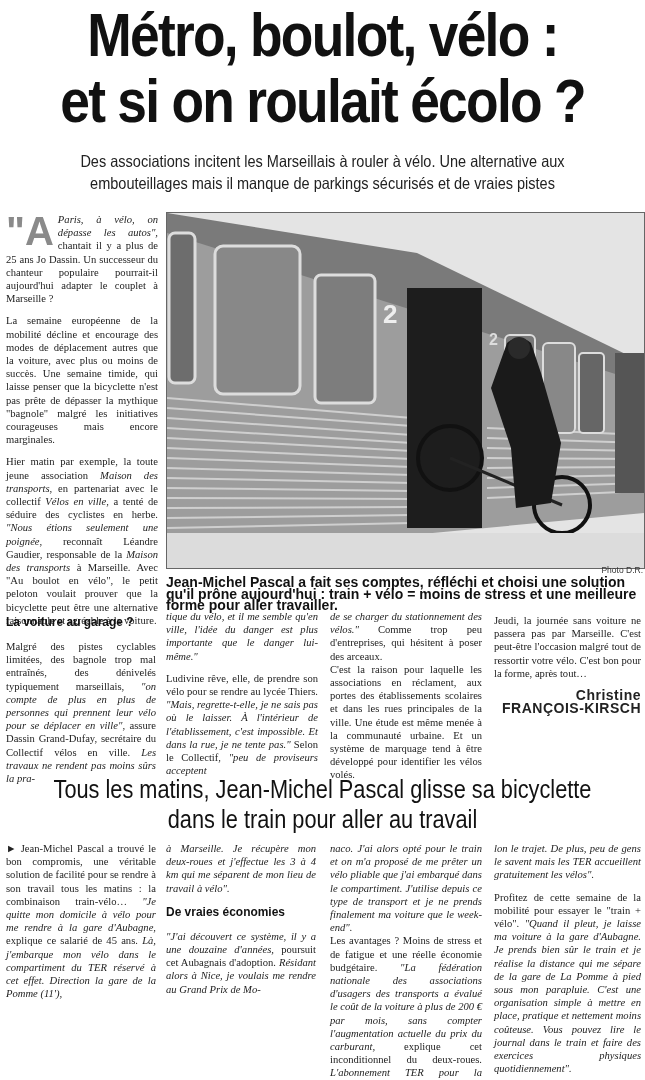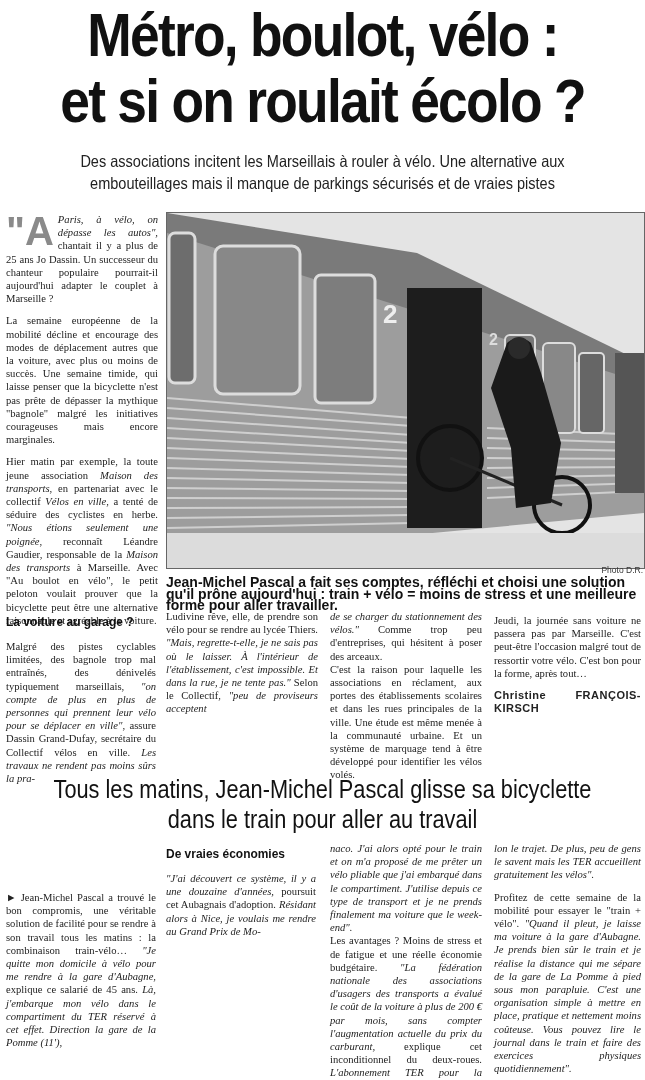"tique du vélo, et il" p { html: none -> <p><i>tique du vélo, et il me semble qu'en ville, l'idée du danger est plus importante que le danger lui-même."</i></p> }
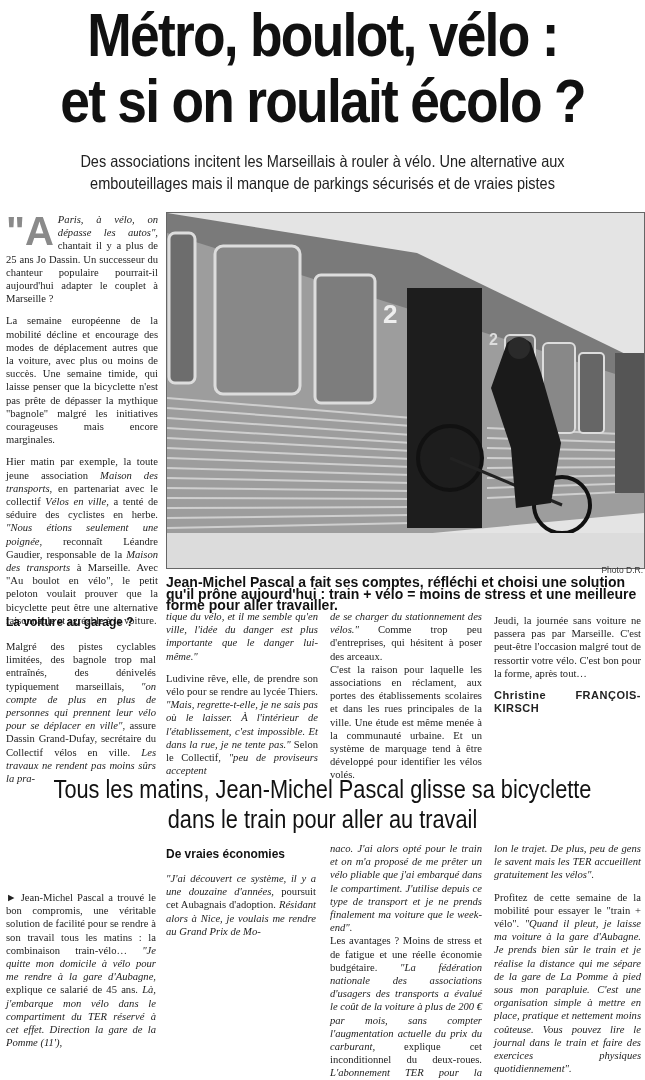"Christine FRANÇOIS-KIRSCH" .sign { font-size: 11px -> 14px; text-align: none -> right }
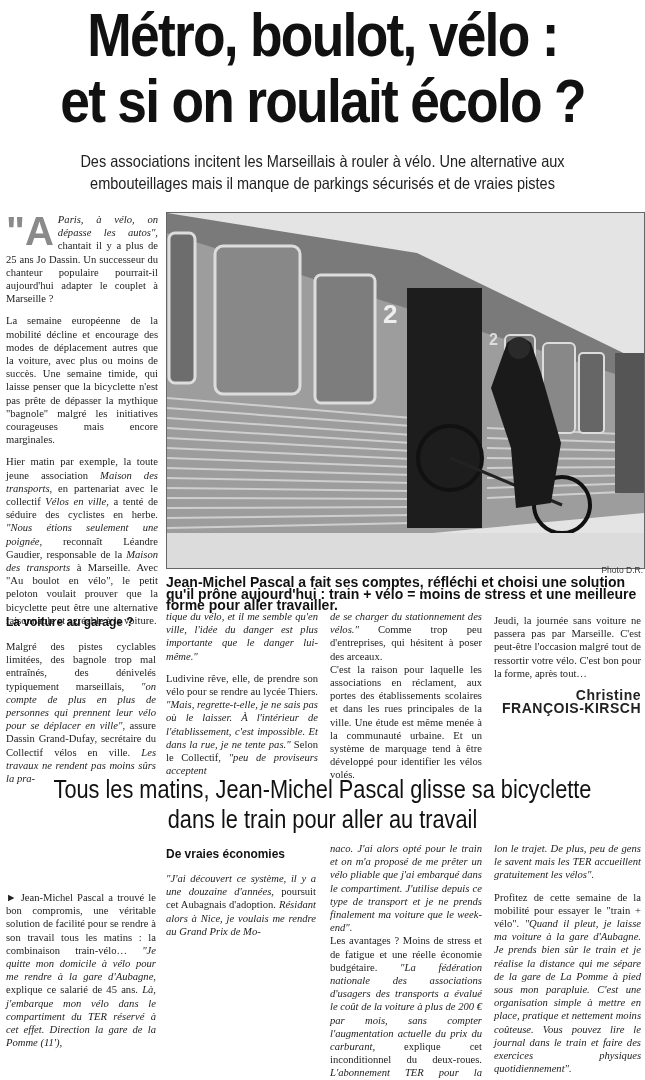"► Jean-Michel Pascal a trouvé" div.col { top: 891px -> 842px }
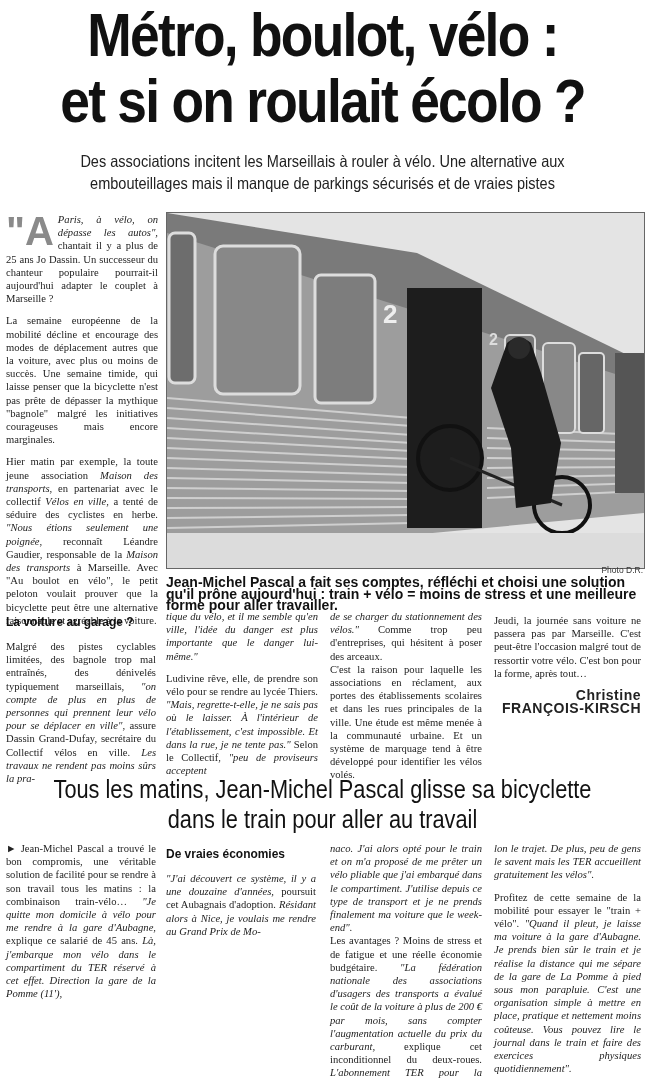"à Marseille. Je récupère mon" p { html: none -> <p><i>à Marseille. Je récupère mon deux-roues et j'effectue les 3 à 4 km qui me séparent de mon lieu de travail à vélo".</i></p> }
